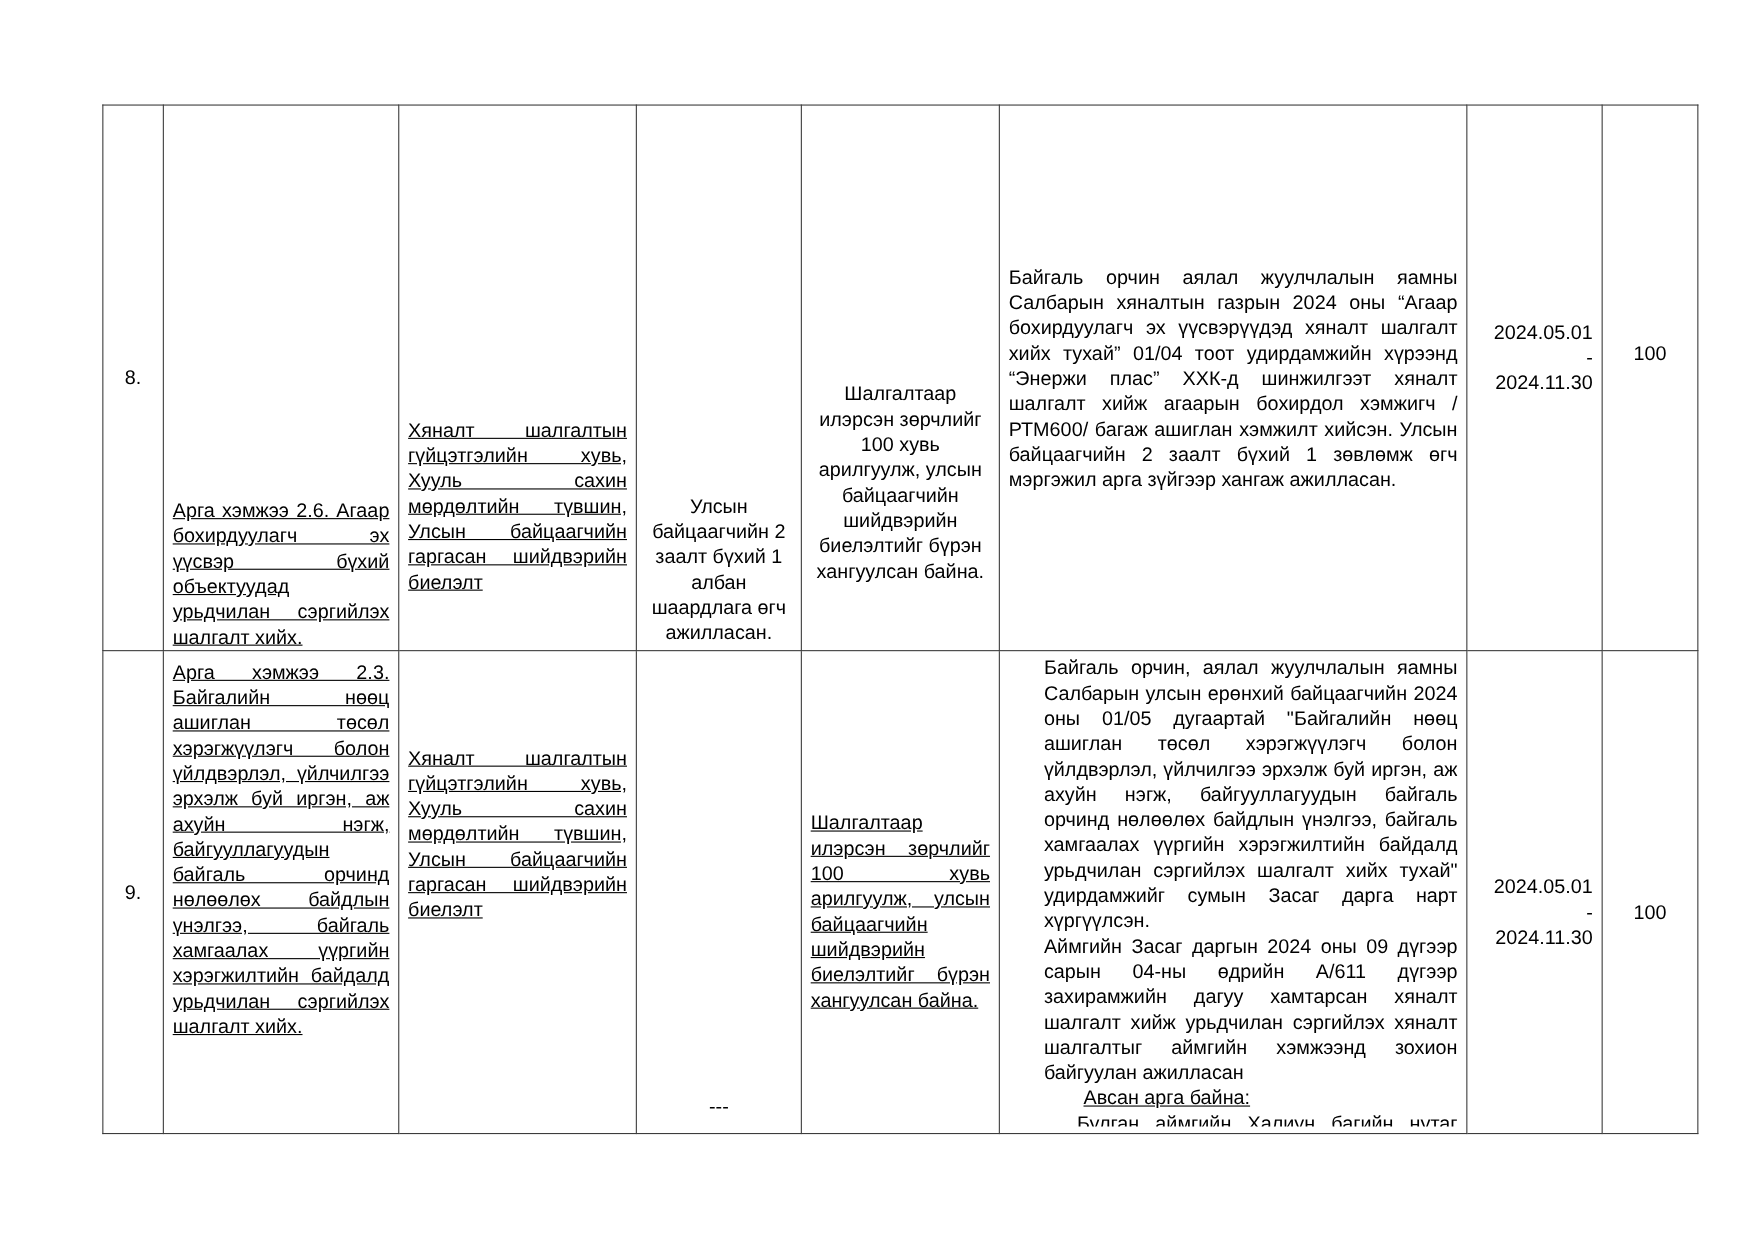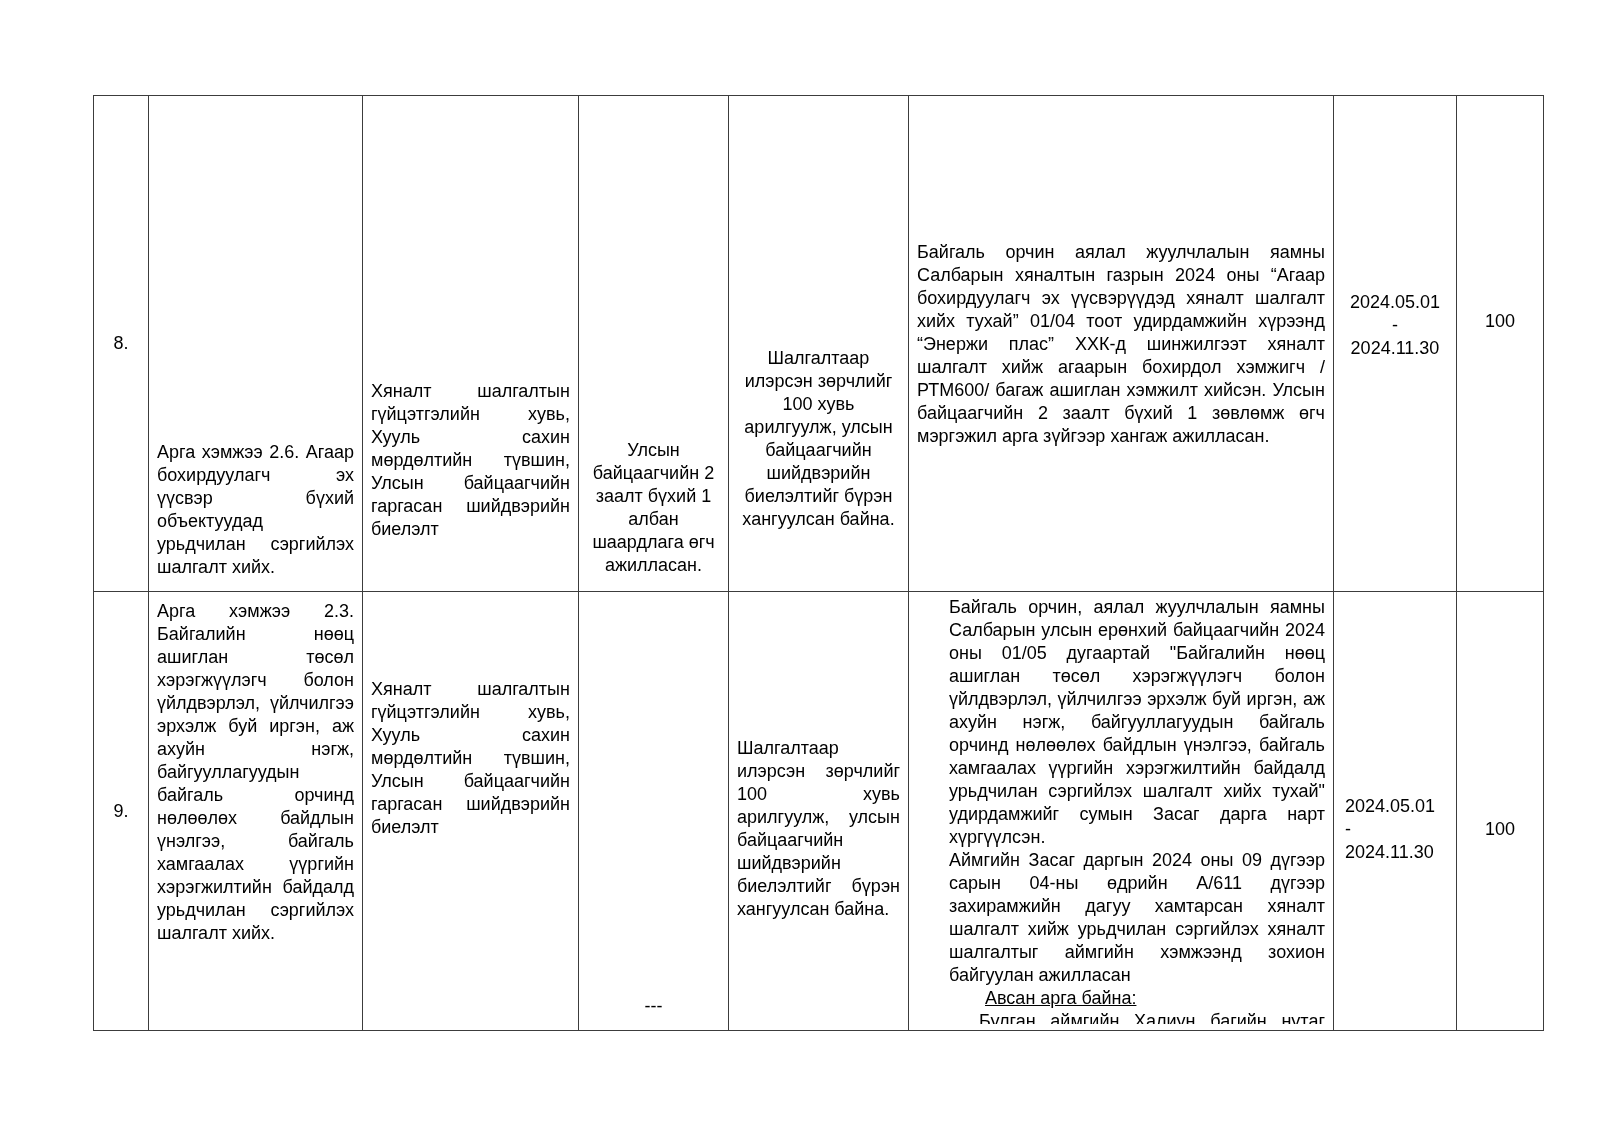"2024.05.01" .period-line { text-align: none -> right }
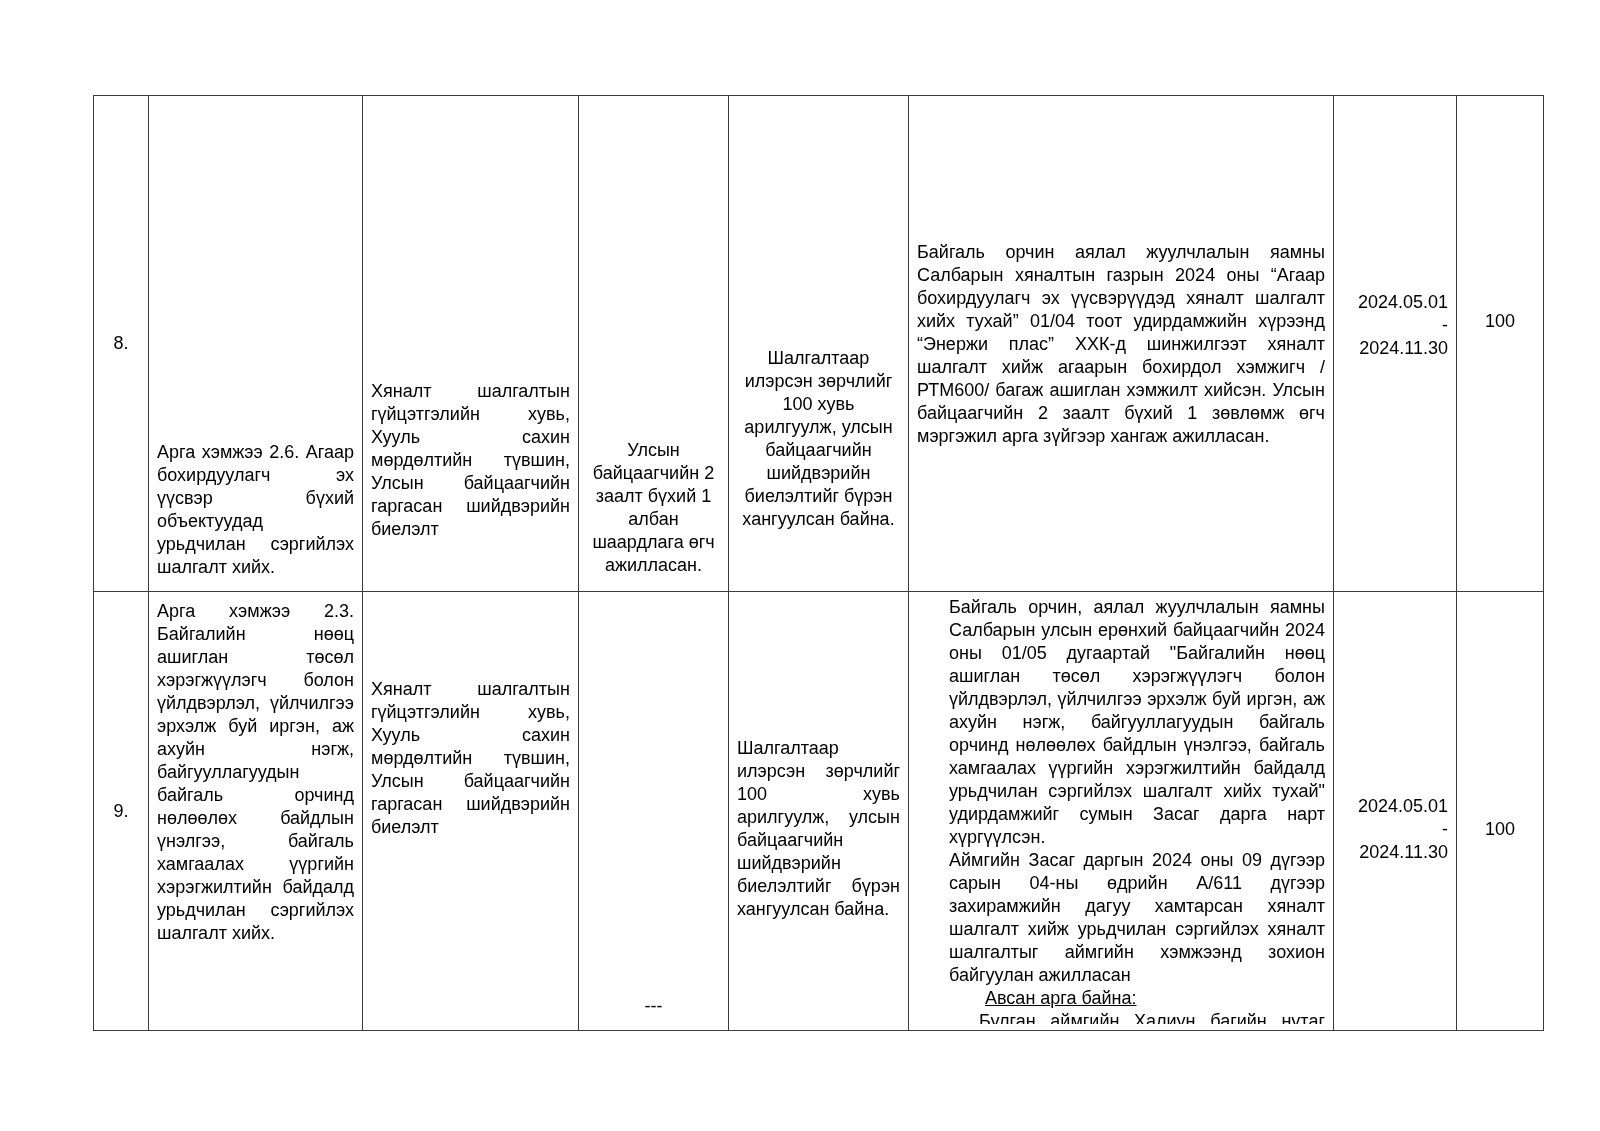"Хяналт шалгалтын гүйцэтгэлийн хувь," td.just { text-decoration: none -> underline }
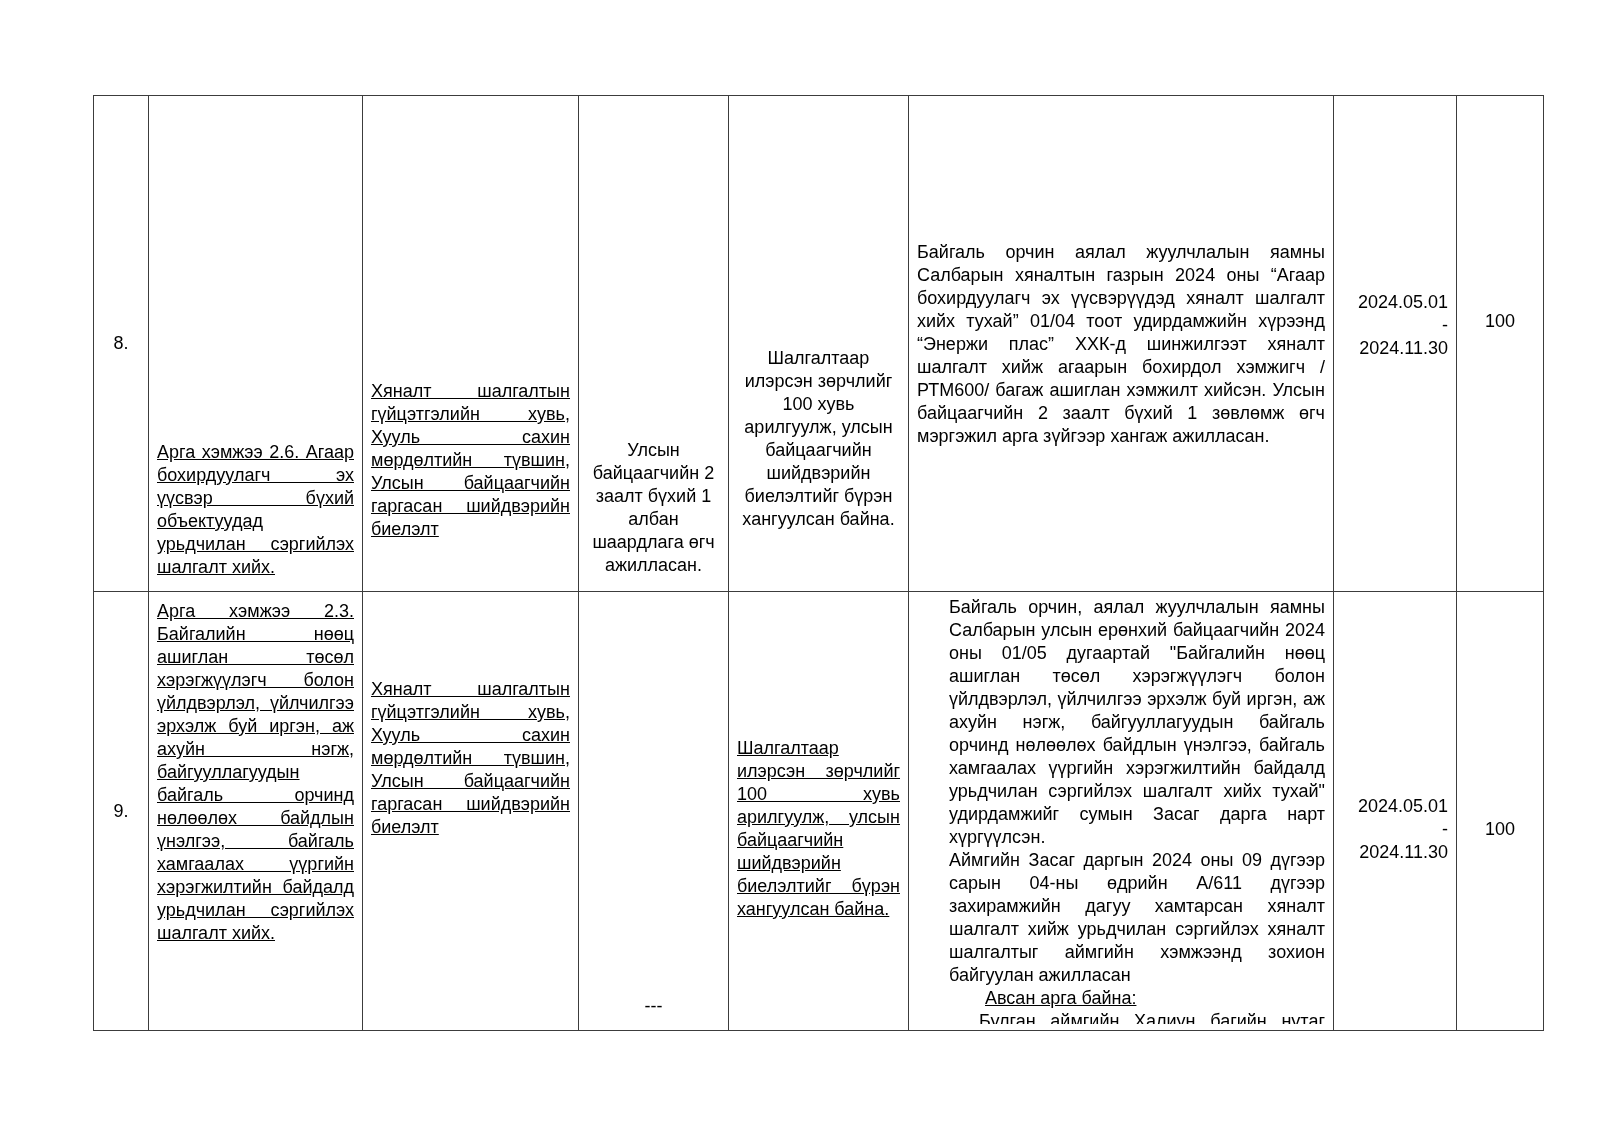"Арга хэмжээ 2.6. Агаар бохирдуулагч" .r8 td.measure { padding-bottom: 12px -> none }
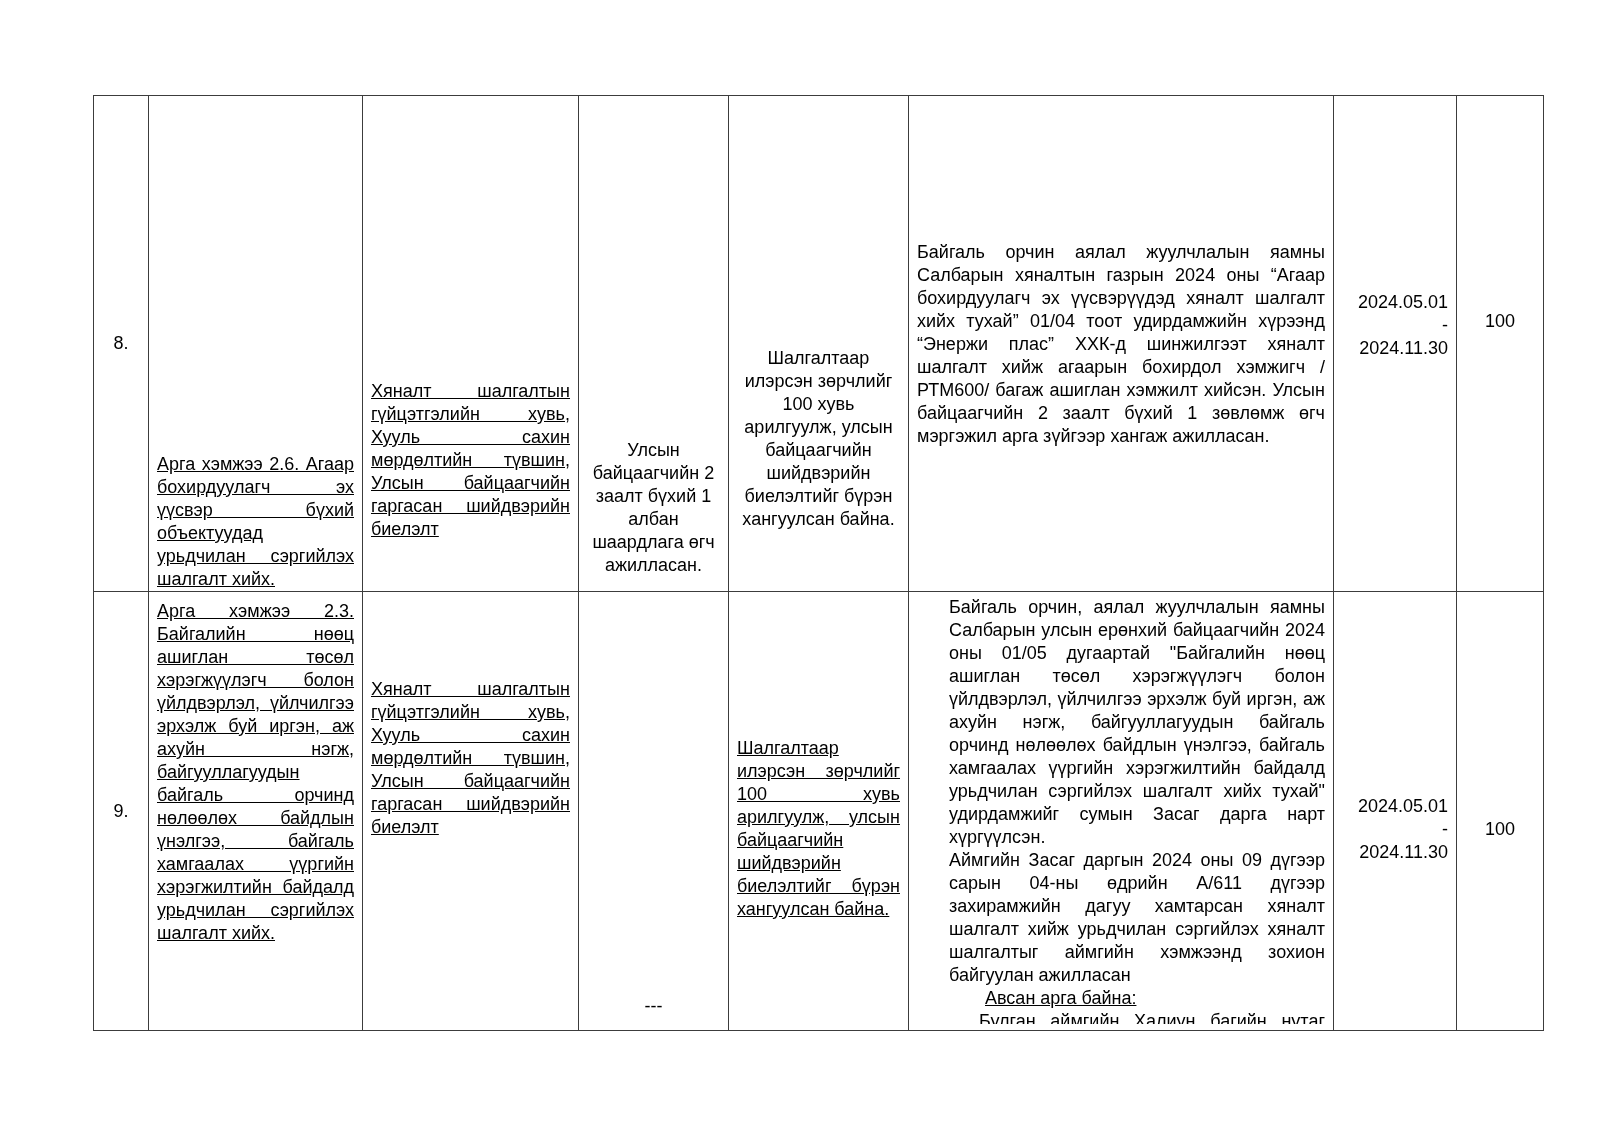"Улсын байцаагчийн 2 заалт бүхий" .r8 td.output { padding-bottom: 14px -> 4px }
